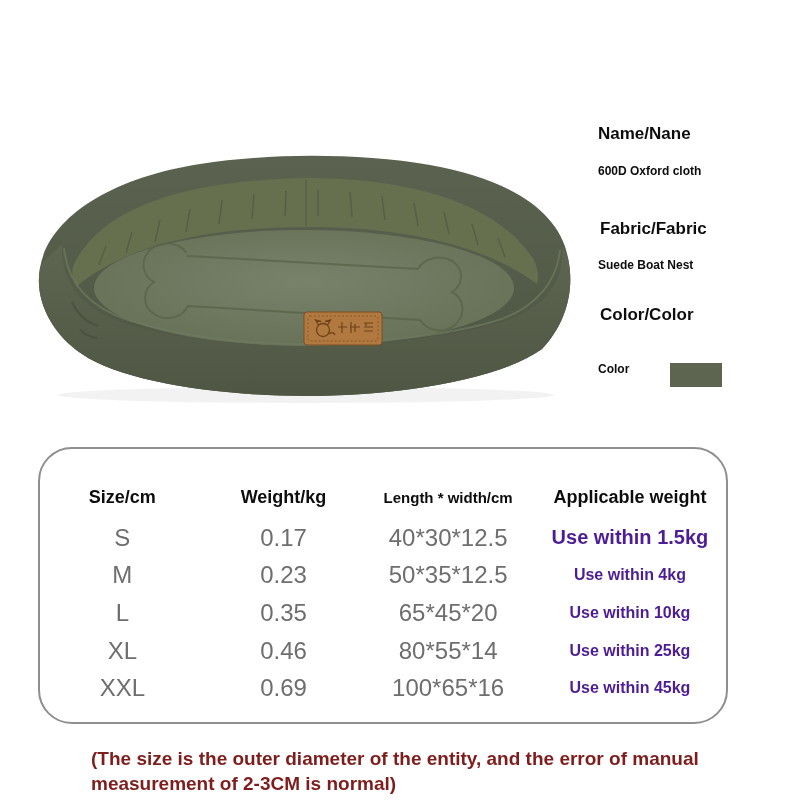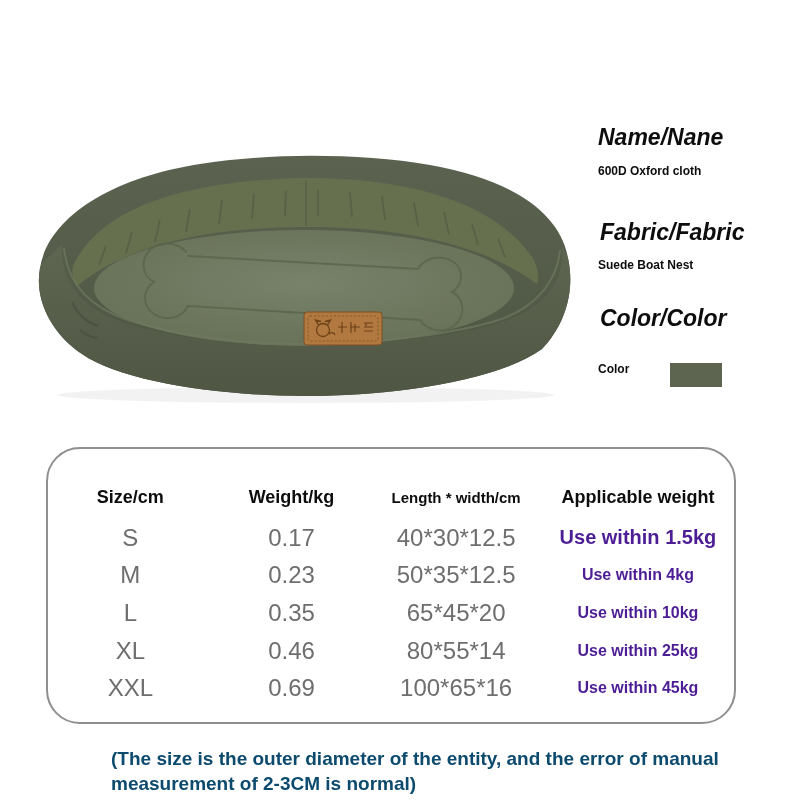"Name/Nane" .spec-label { font-size: 23px -> 17px; font-style: italic -> none }
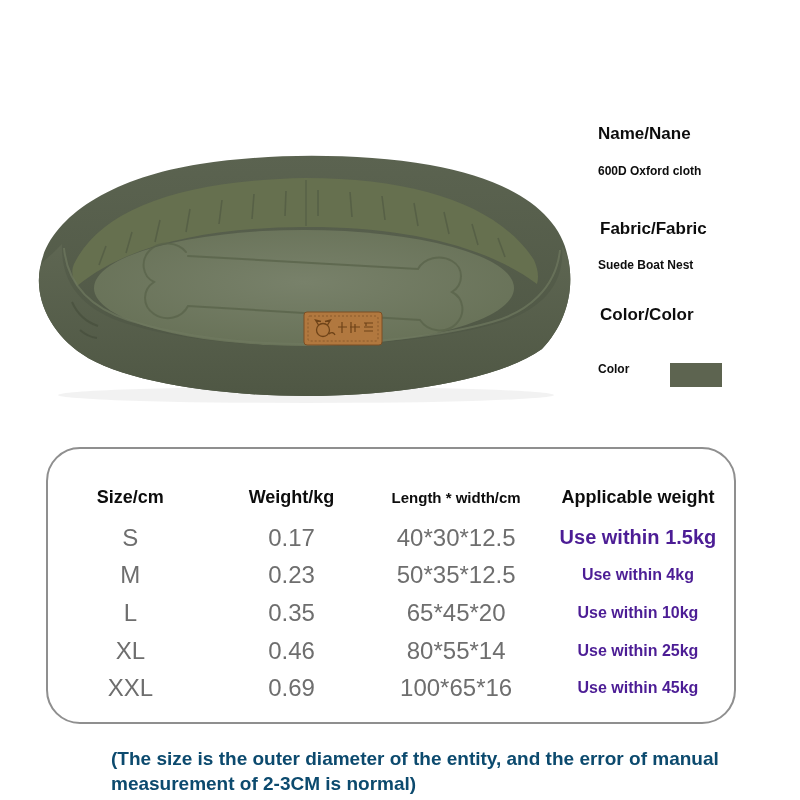"Size/cm" .size-table { margin-left: 8px -> none }
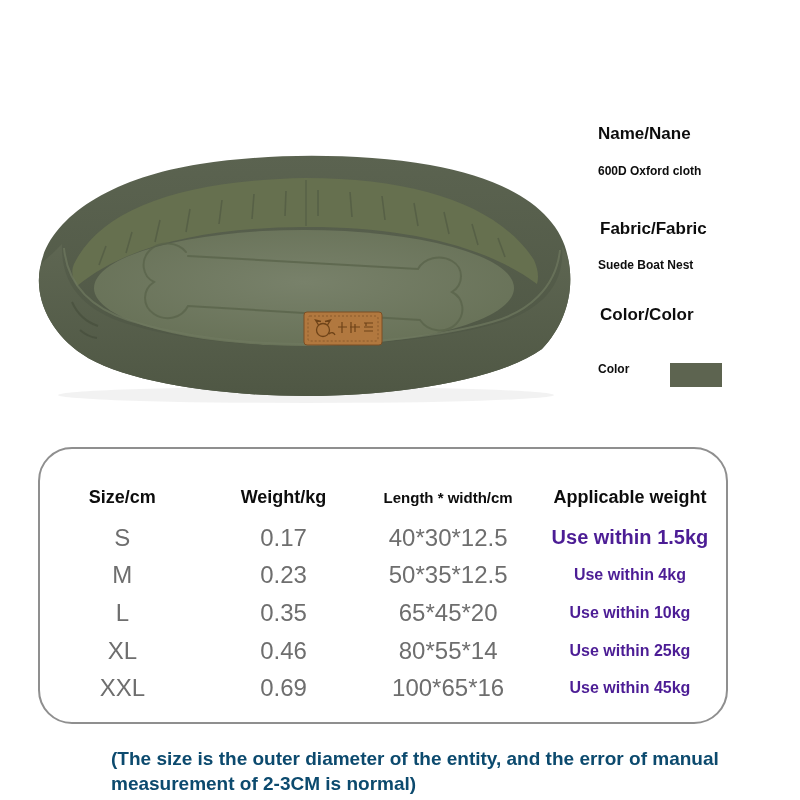"(The size is the outer" .note { color: #0c4a6e -> #7f1d1d; left: 111px -> 91px }
